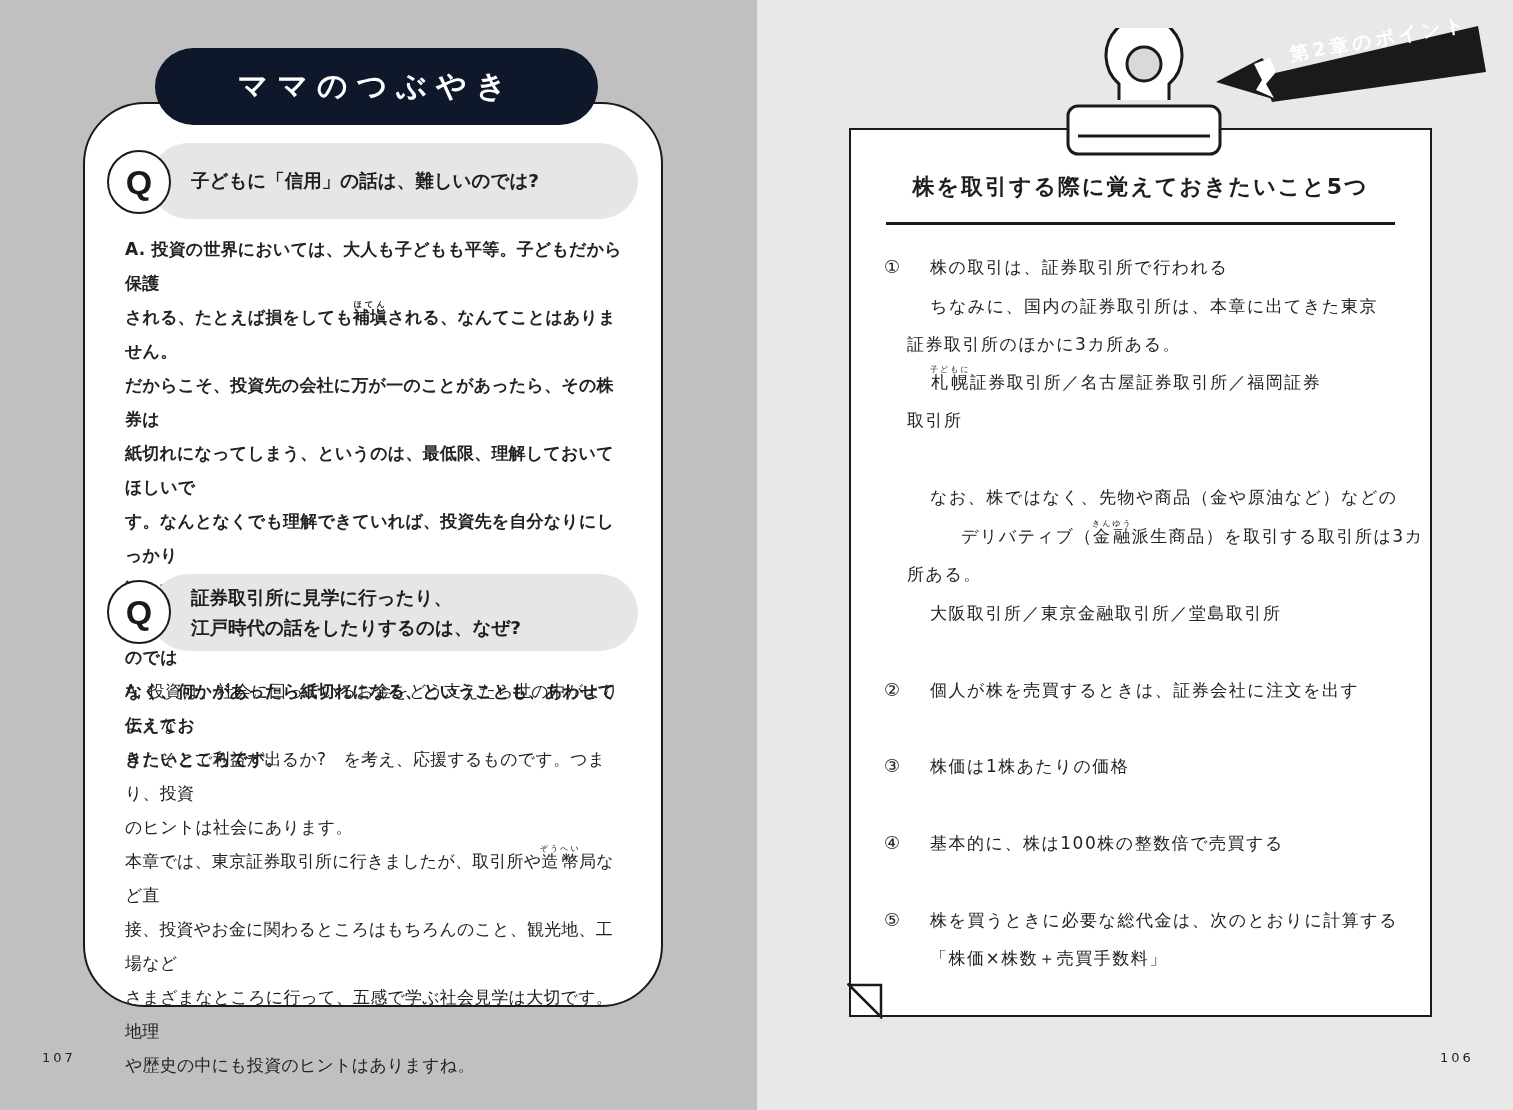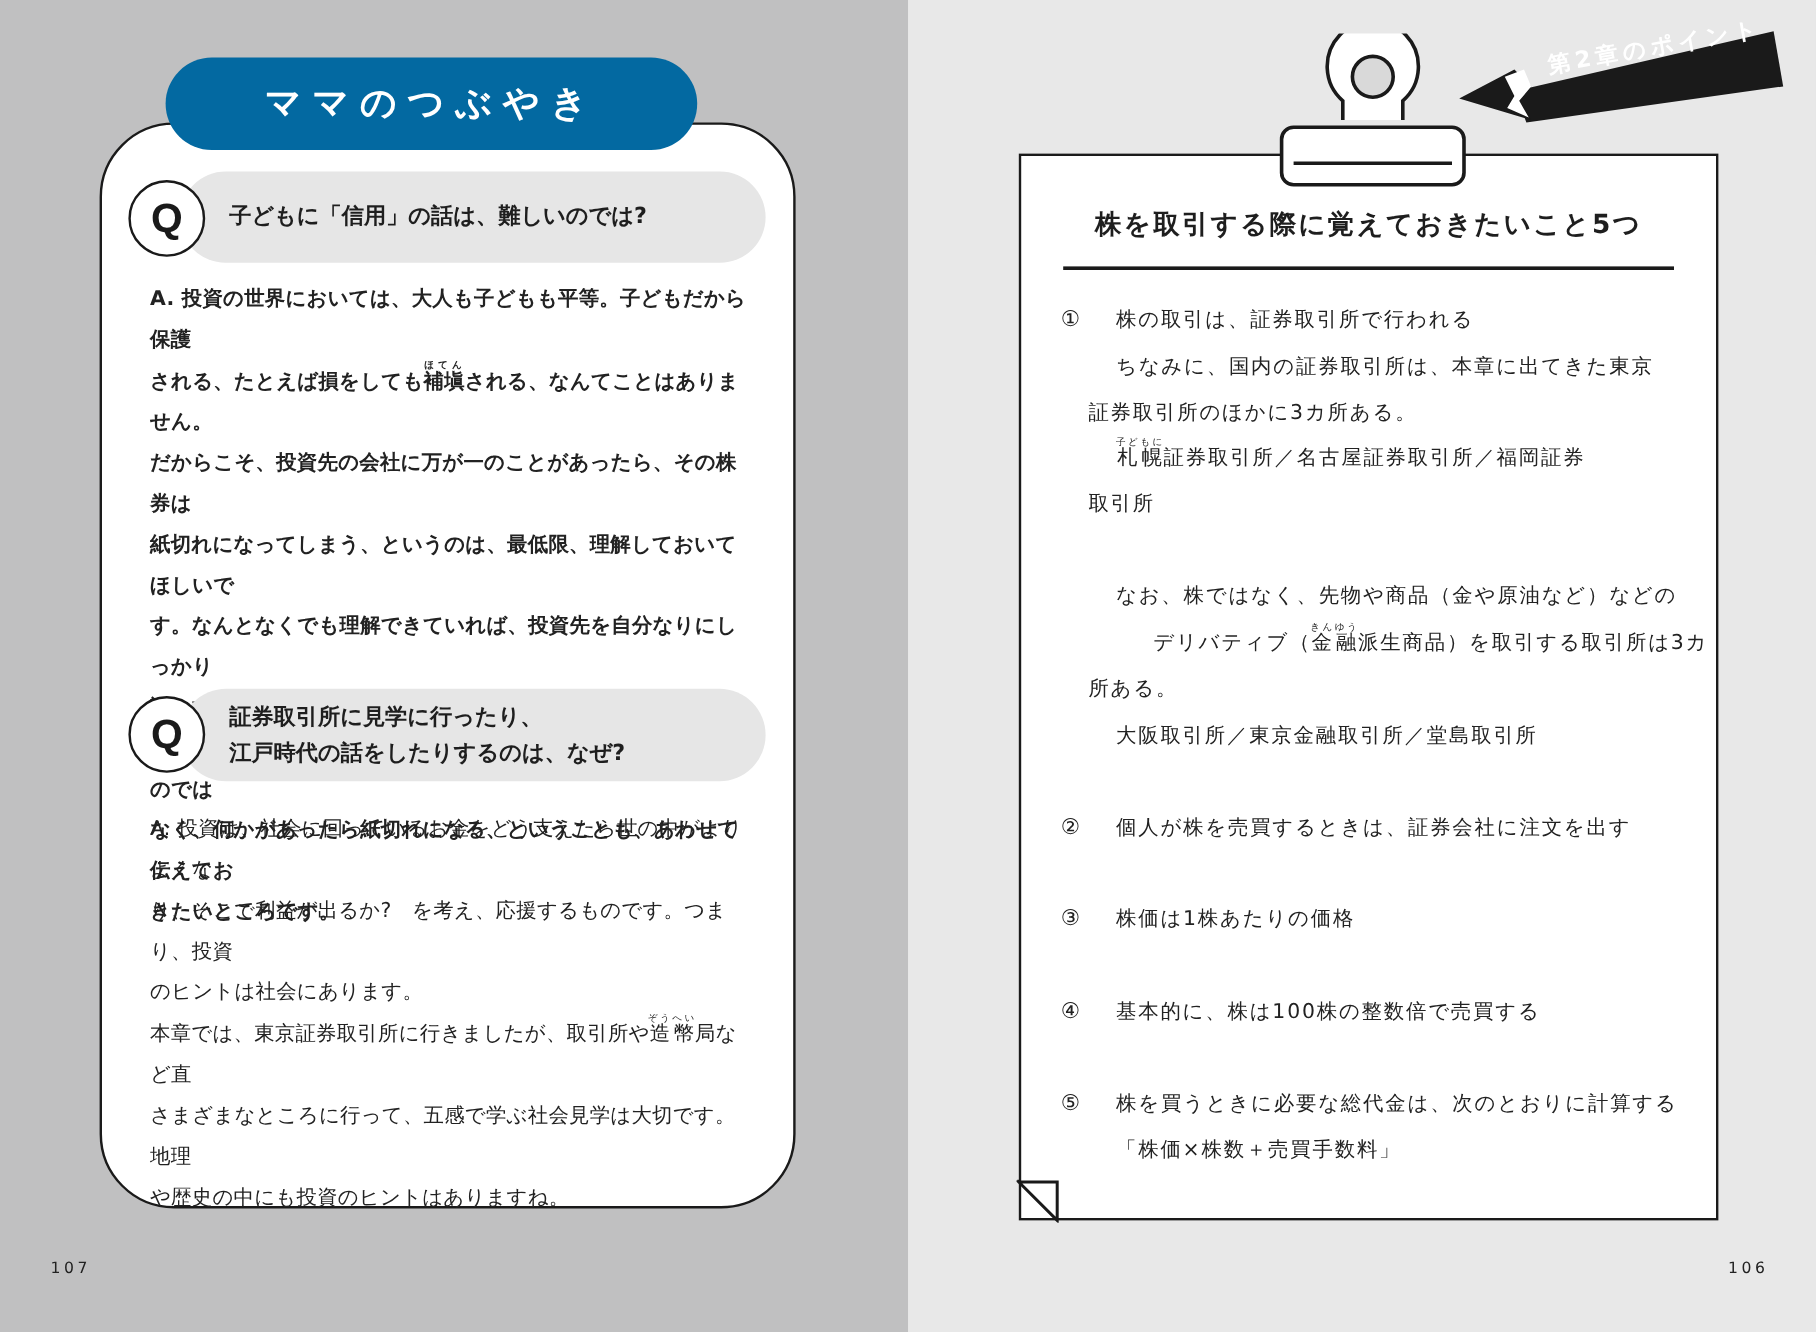"ママのつぶやき" .card-title { background: #0369a1 -> #0f172a; left: 138px -> 155px }
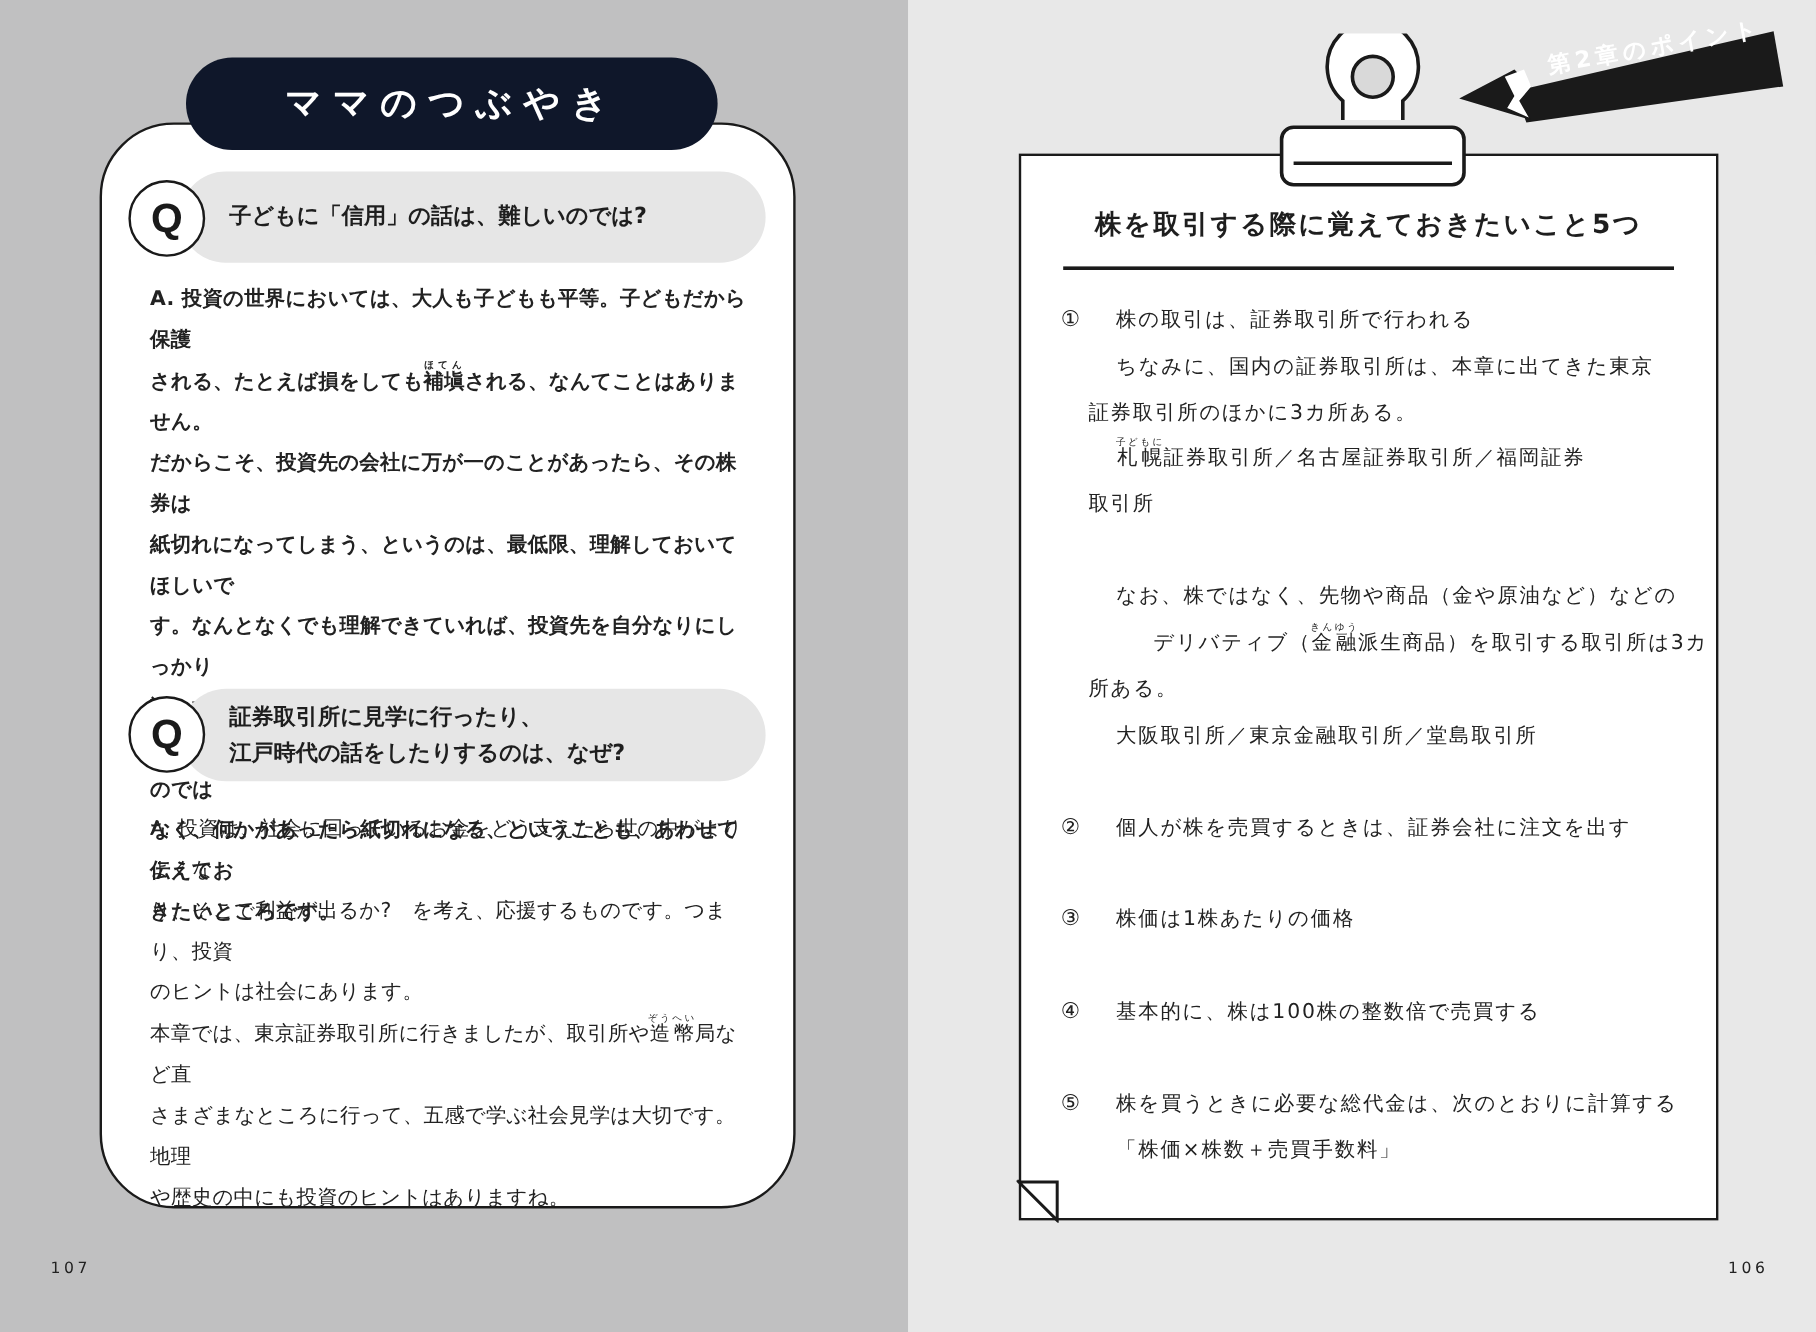"接、投資やお金に関わるところはもちろんのこと、観光地、工場など" p { html: none -> <p>接、投資やお金に関わるところはもちろんのこと、観光地、工場など</p> }
